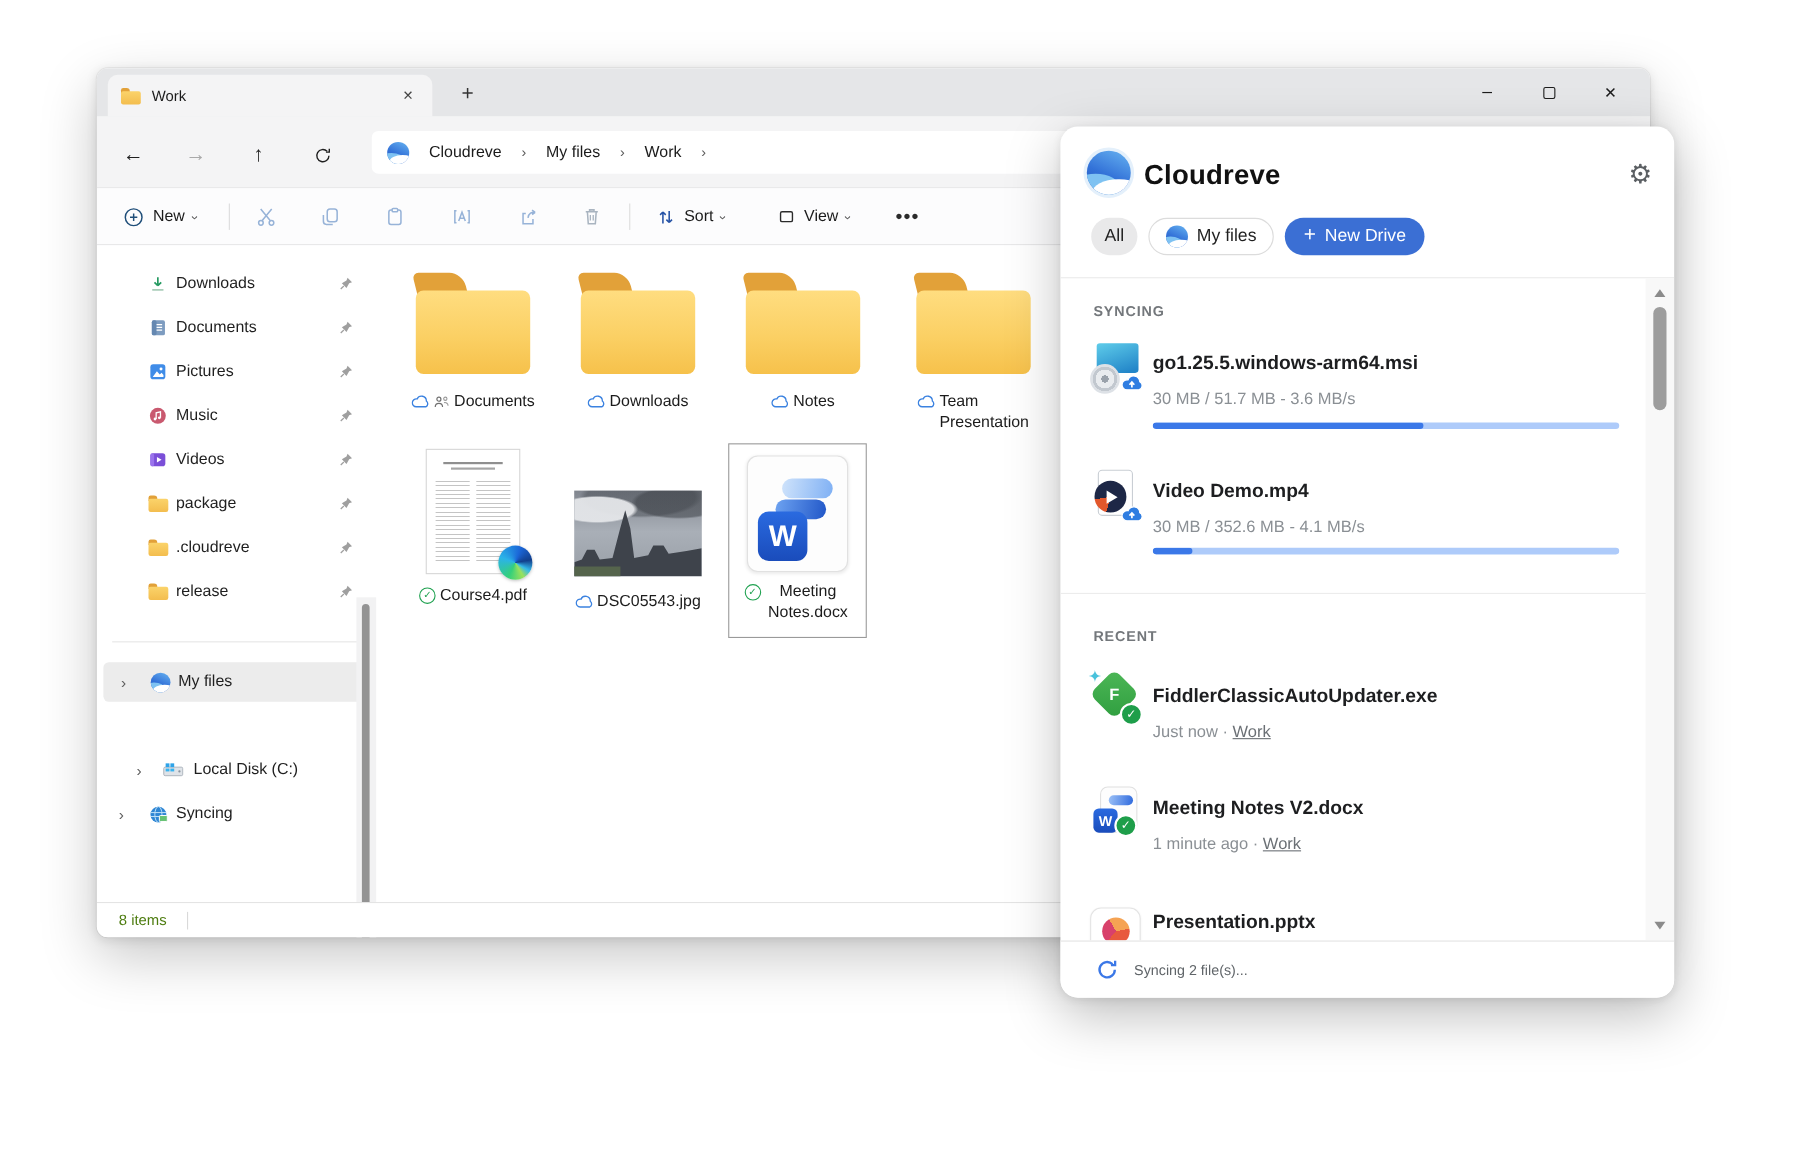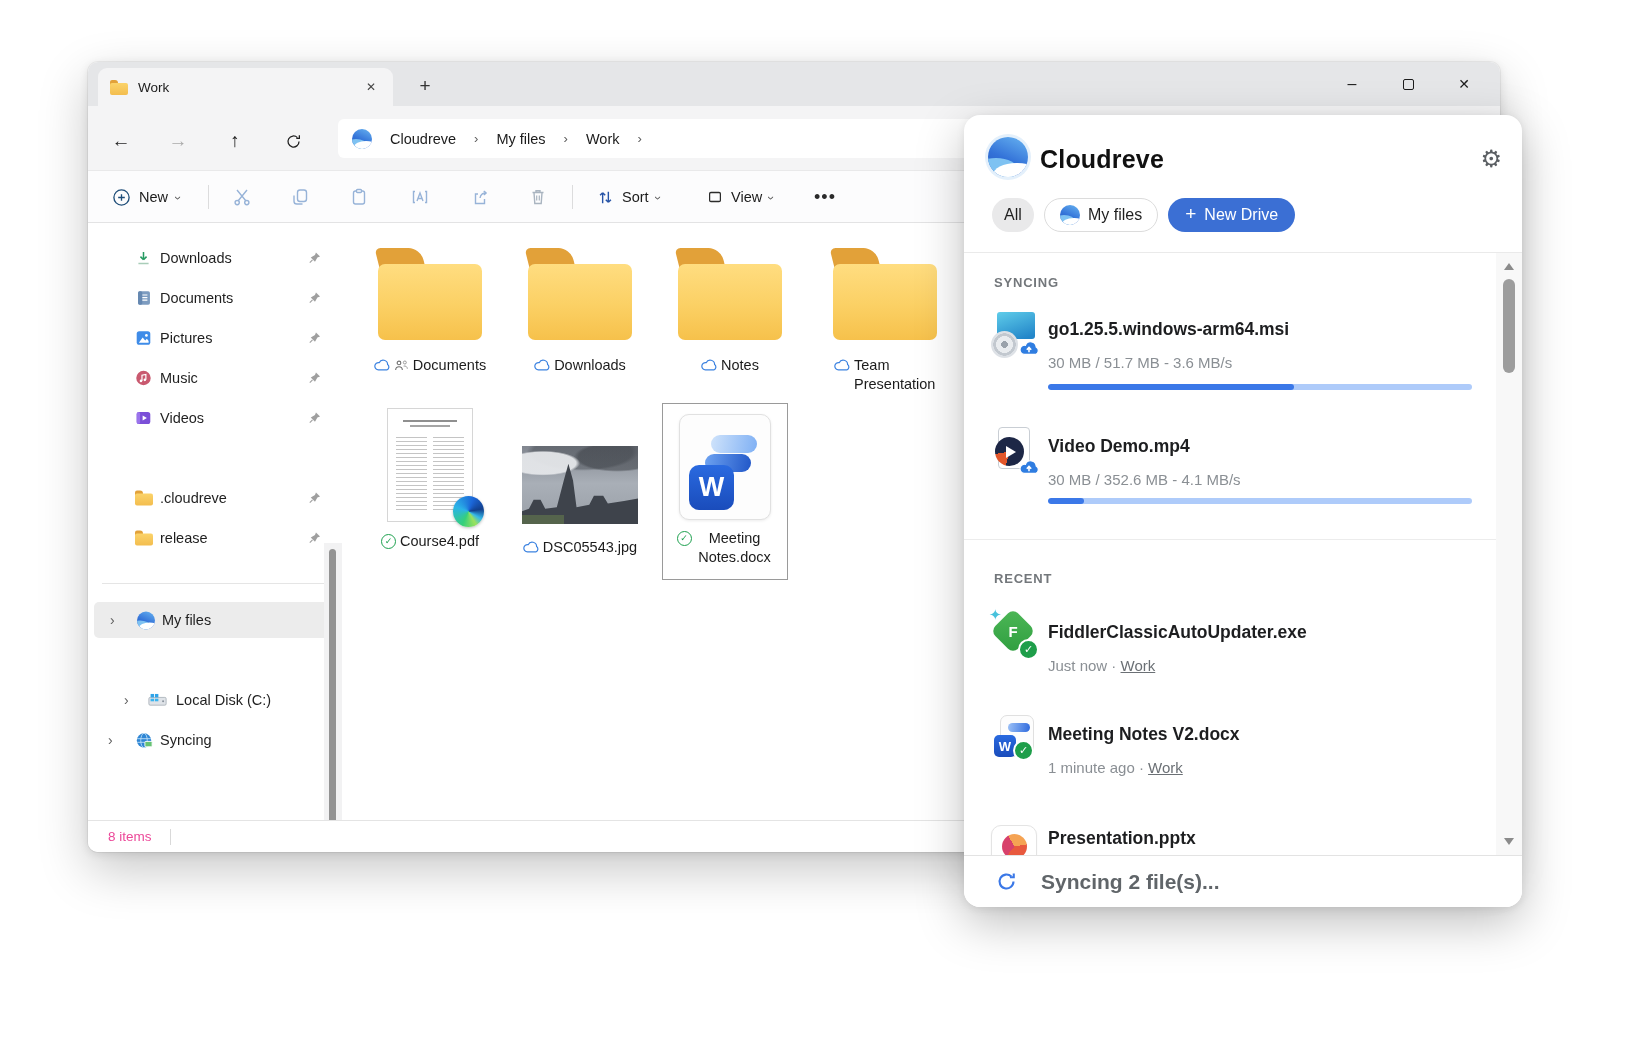"package" div.side-row { html: none -> <div> <span> <span></span> </span> <span>package</span> <span> <svg> <path></path> <path></path> </svg> </span> </div> }
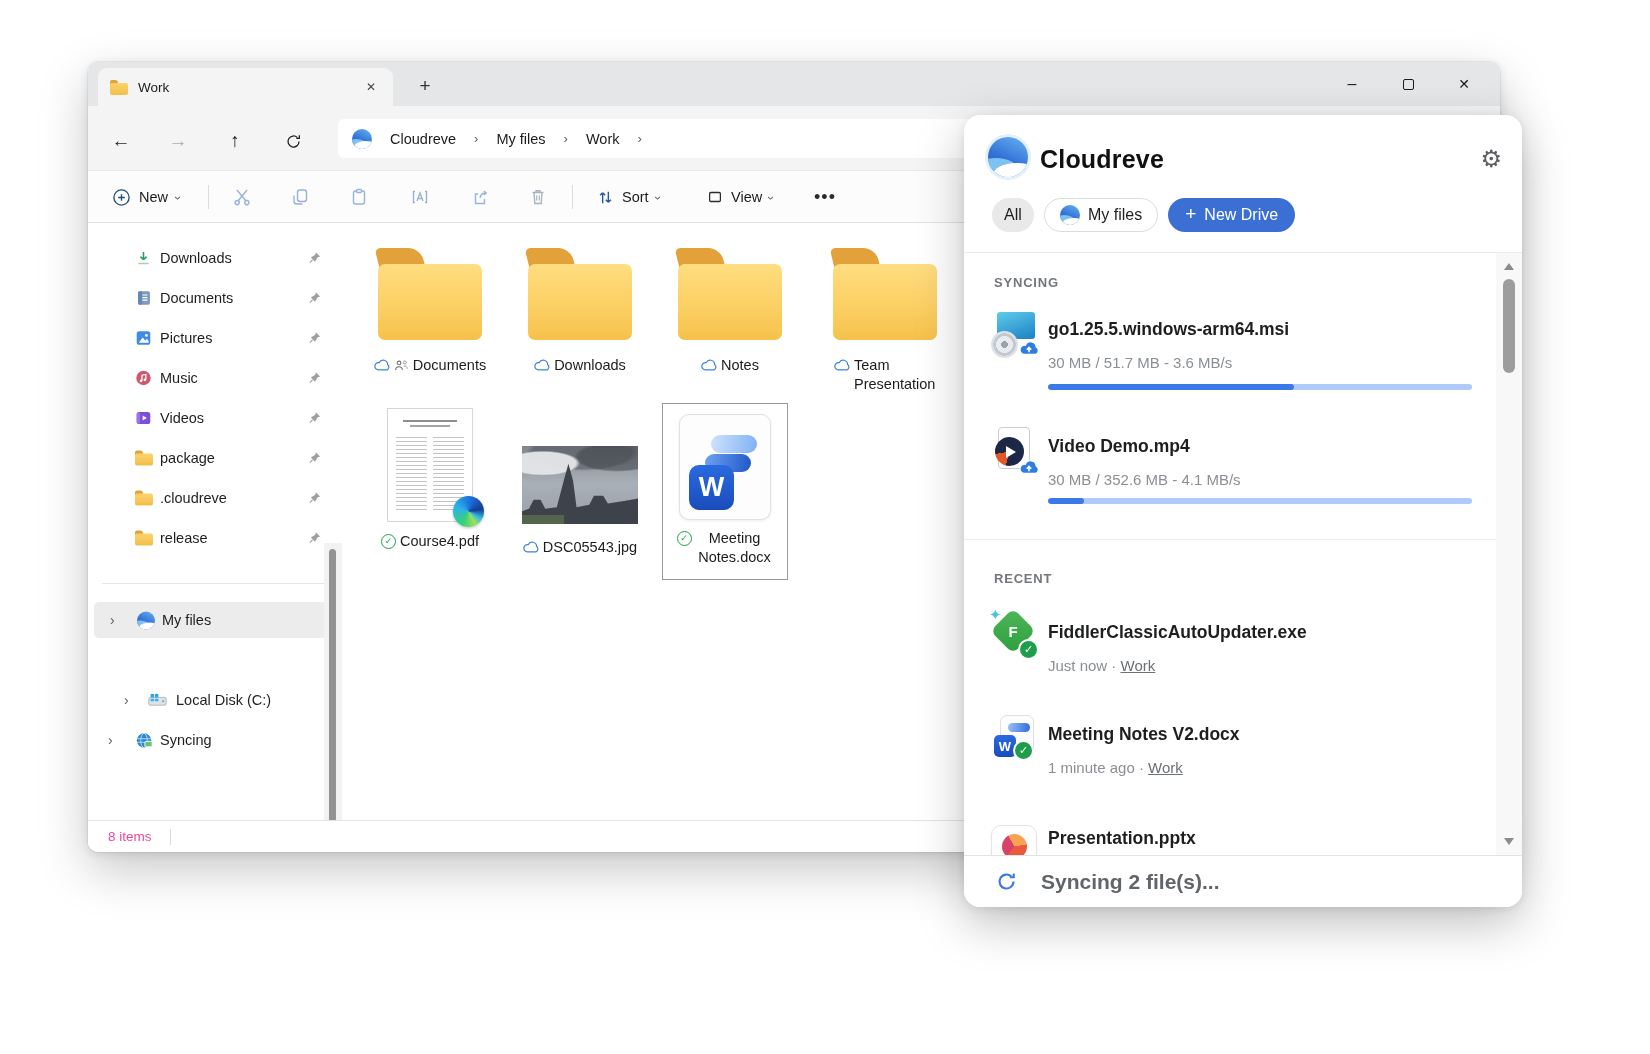"8 items" .status-count { color: #ec4899 -> #4d7c0f }
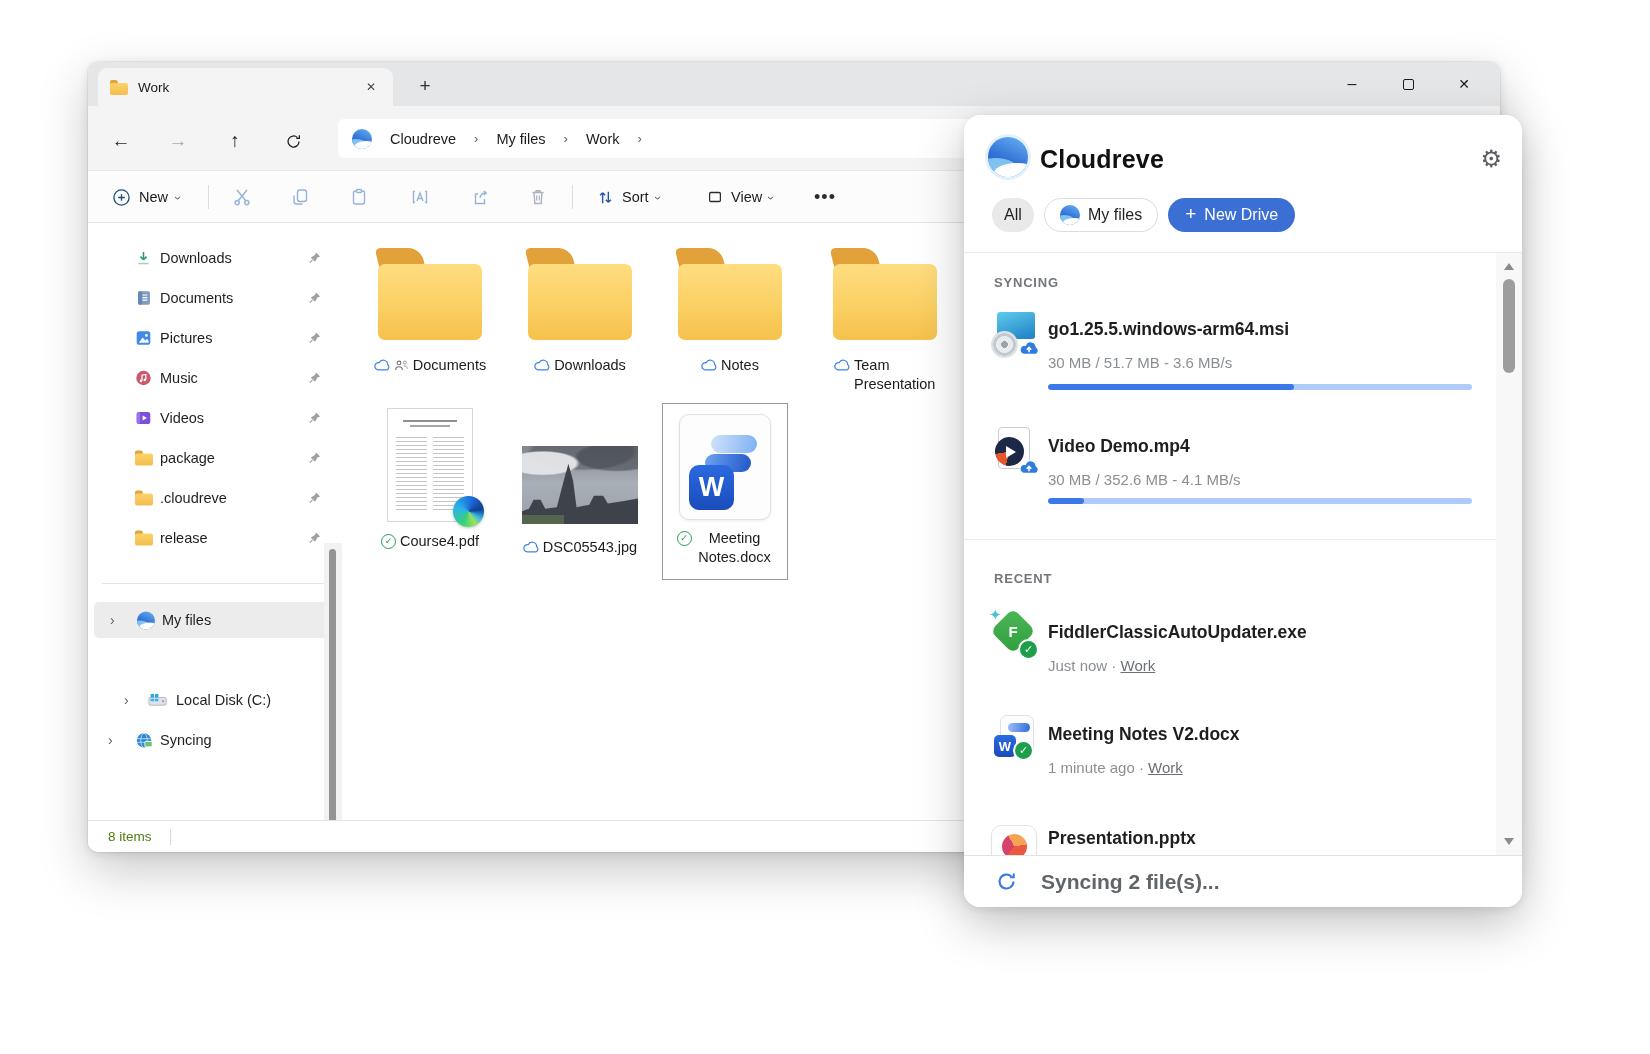"Syncing 2 file(s)..." .p-footer-text { font-size: 21px -> 13px; font-weight: bold -> none; margin-left: 24px -> 14px }
